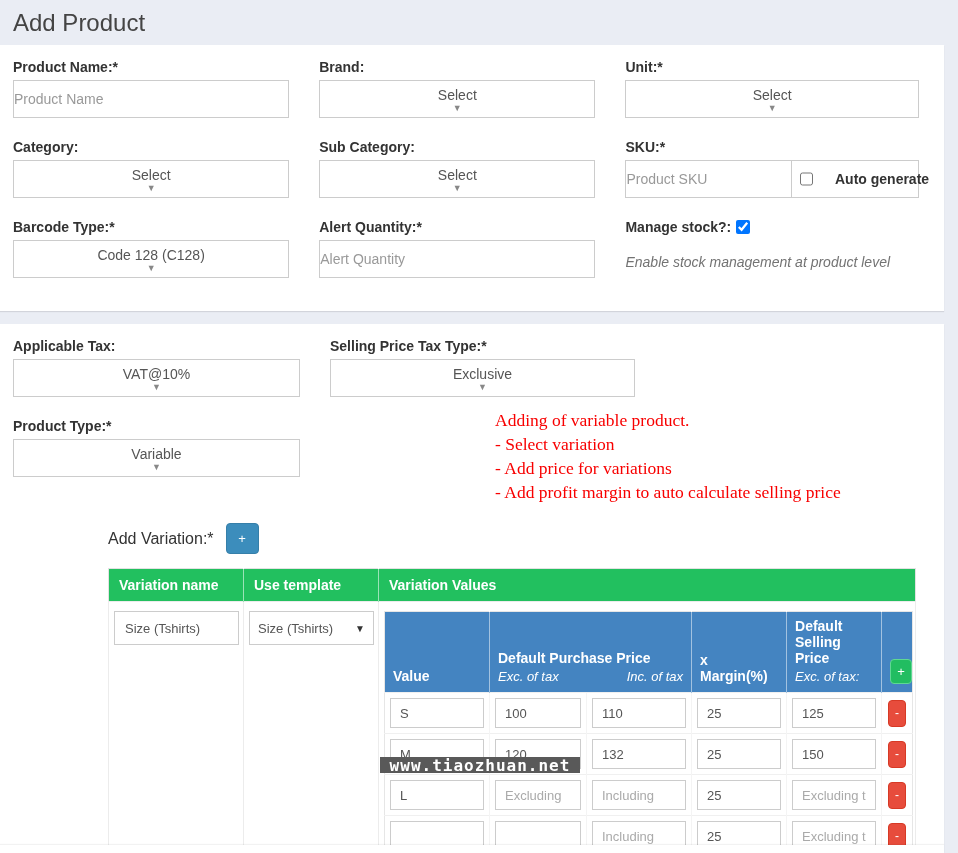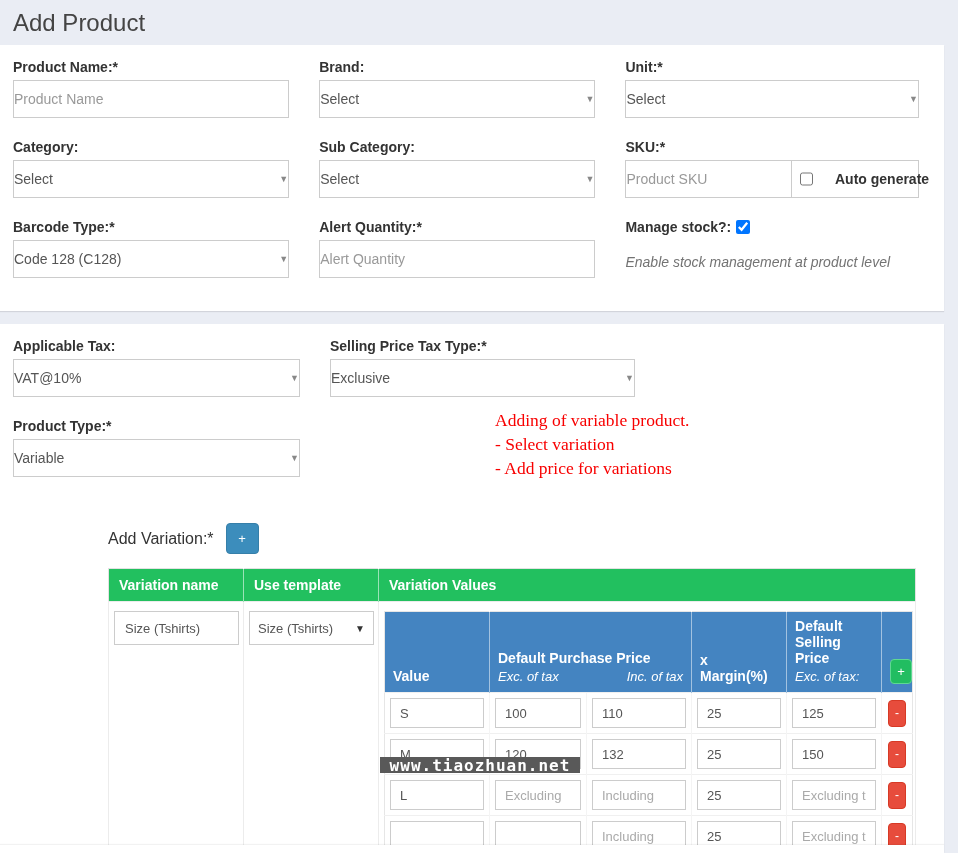"Select" .select { flex-direction: none -> column }
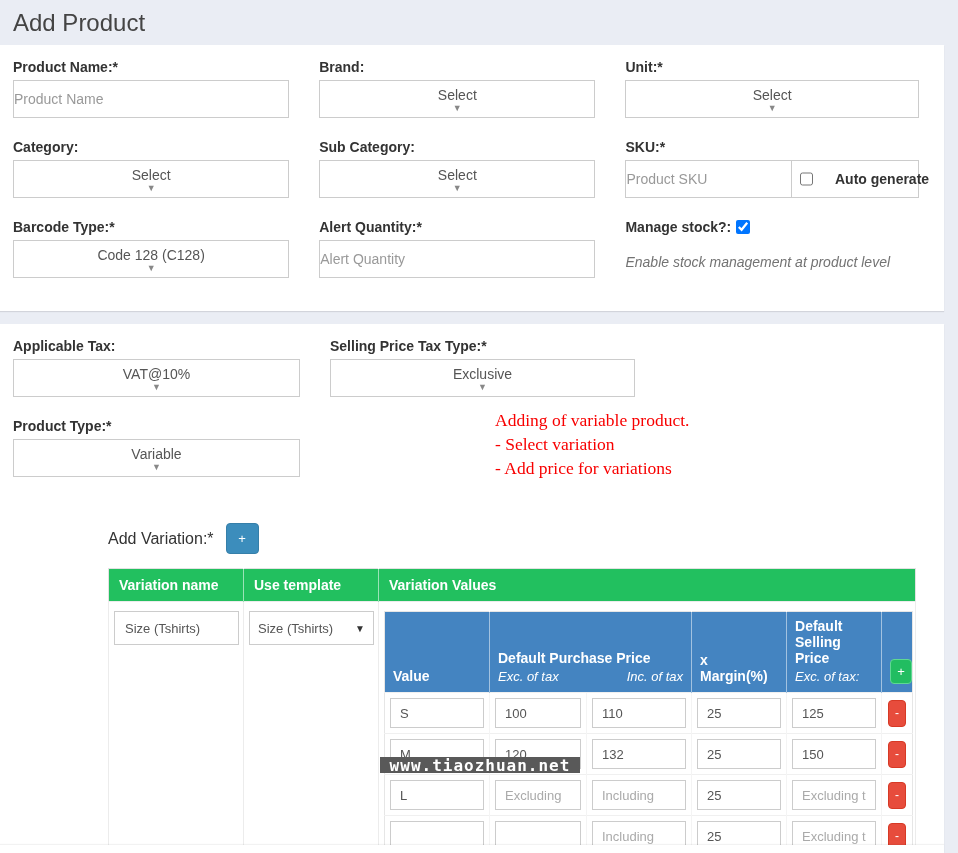"- Add profit margin to" div { html: none -> <div>- Add profit margin to auto calculate selling price</div> }
